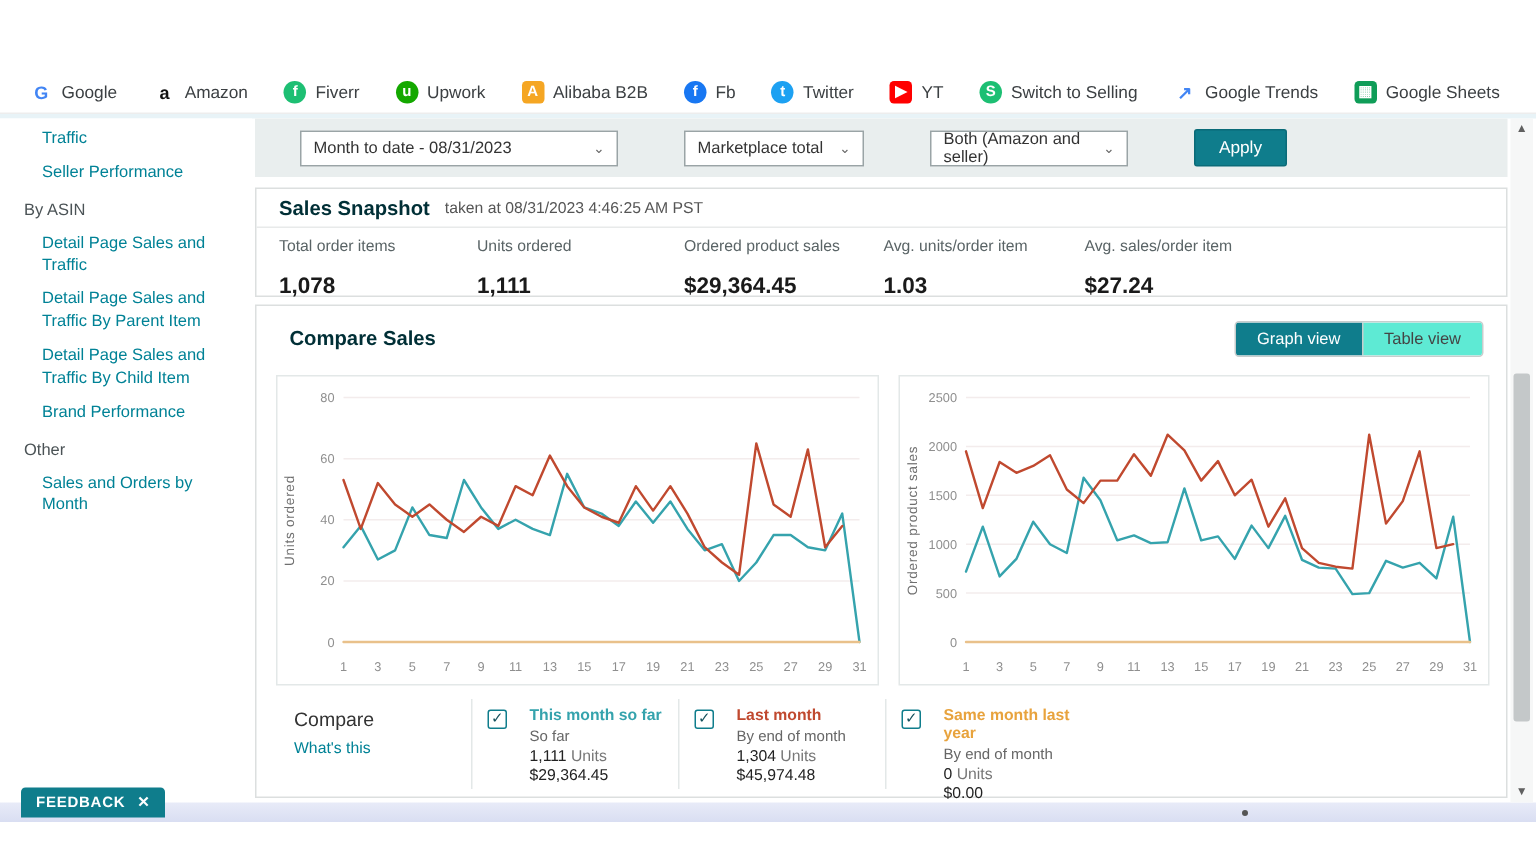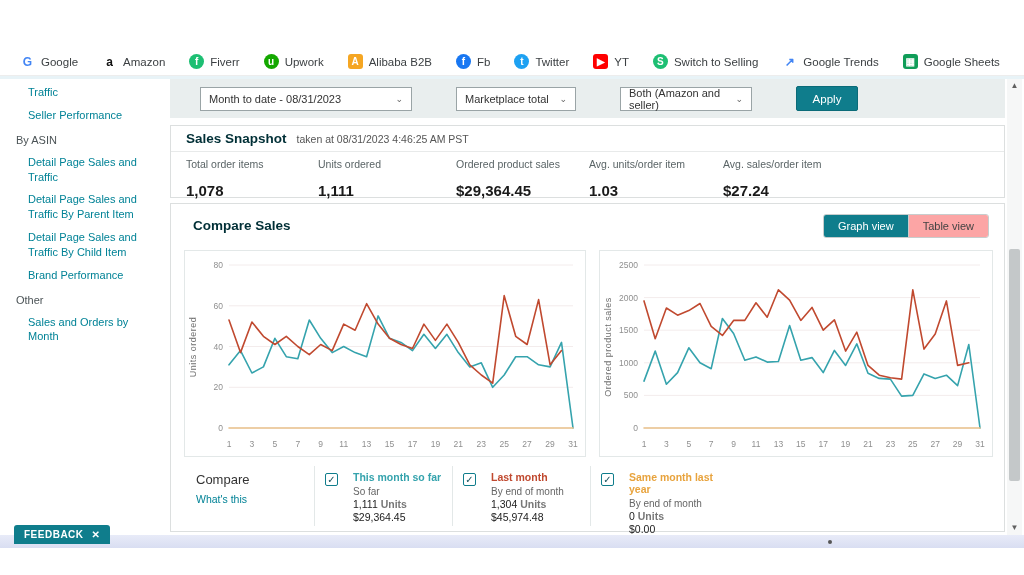"Table view" #table-view-btn { background: #fca5a5 -> #5eead4 }
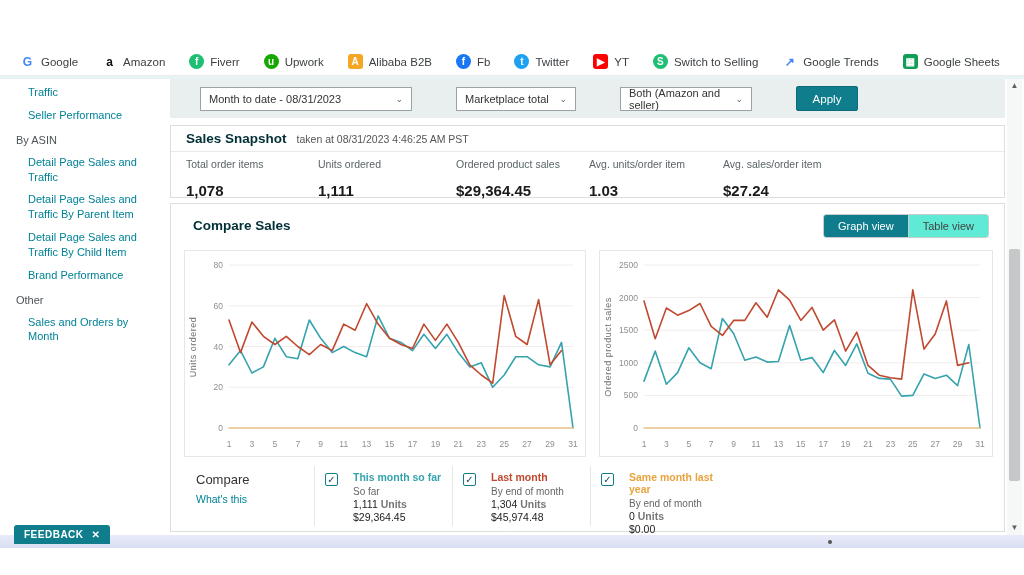"Units" .cmp-units .unit-word { font-weight: bold -> normal }
